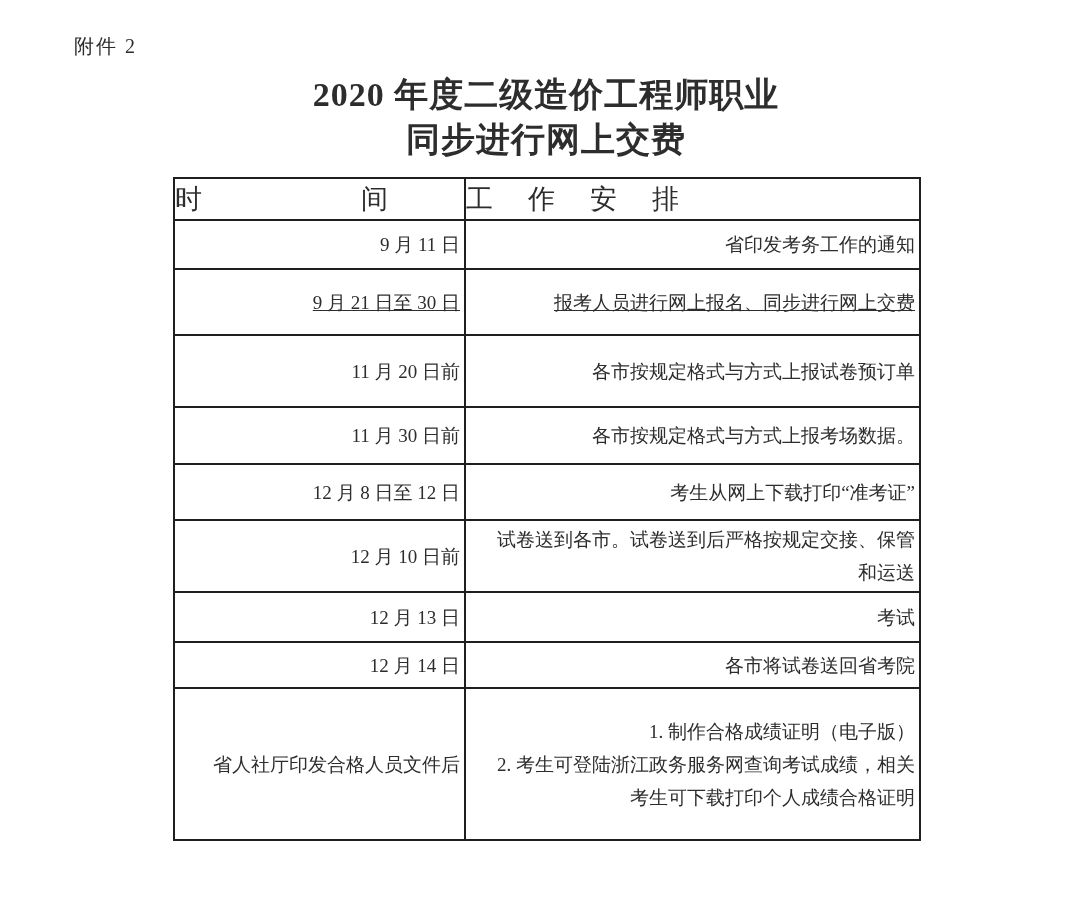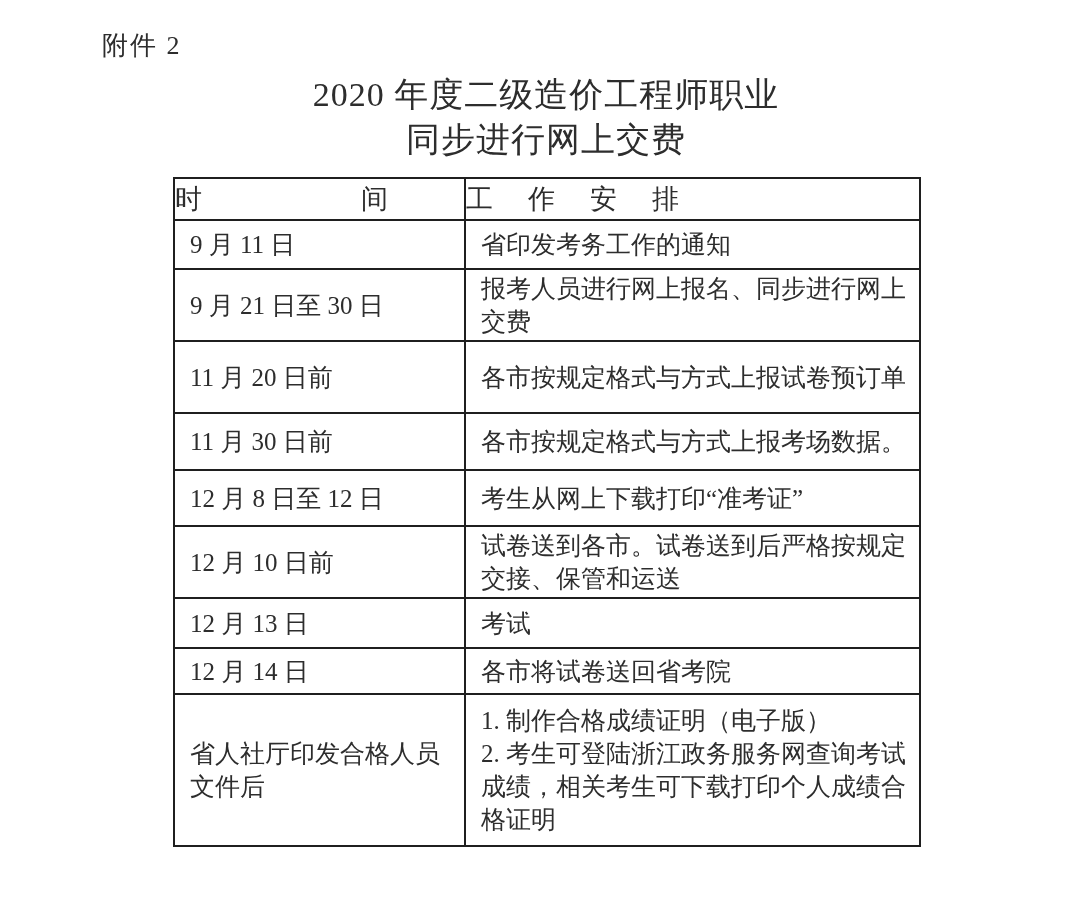"附件 2" .attachment-label { font-size: 26px -> 20px; margin: 28px 0 0 102px -> 28px 0 0 74px }
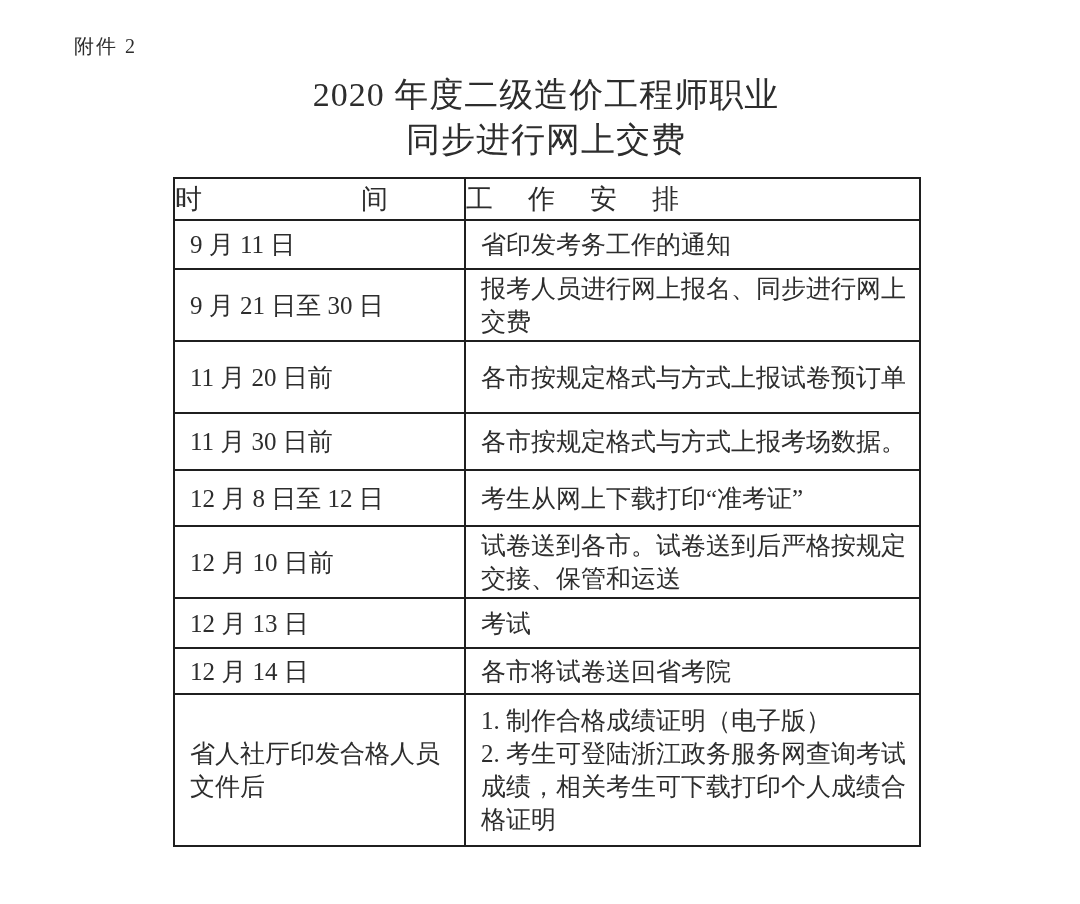"2020 年度二级造价工程师职业" .doc-title { font-weight: normal -> bold }
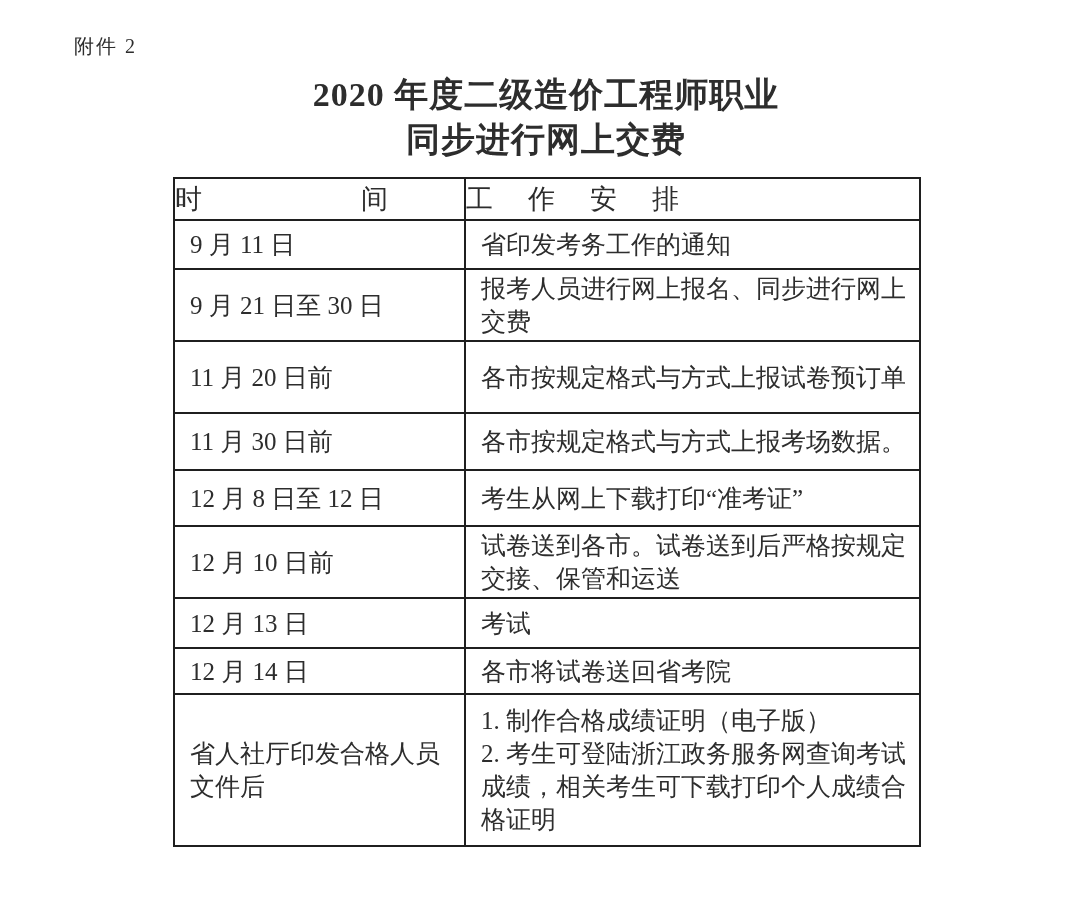"9 月 11 日" .schedule td { font-size: 25px -> 19px; text-align: left -> right }
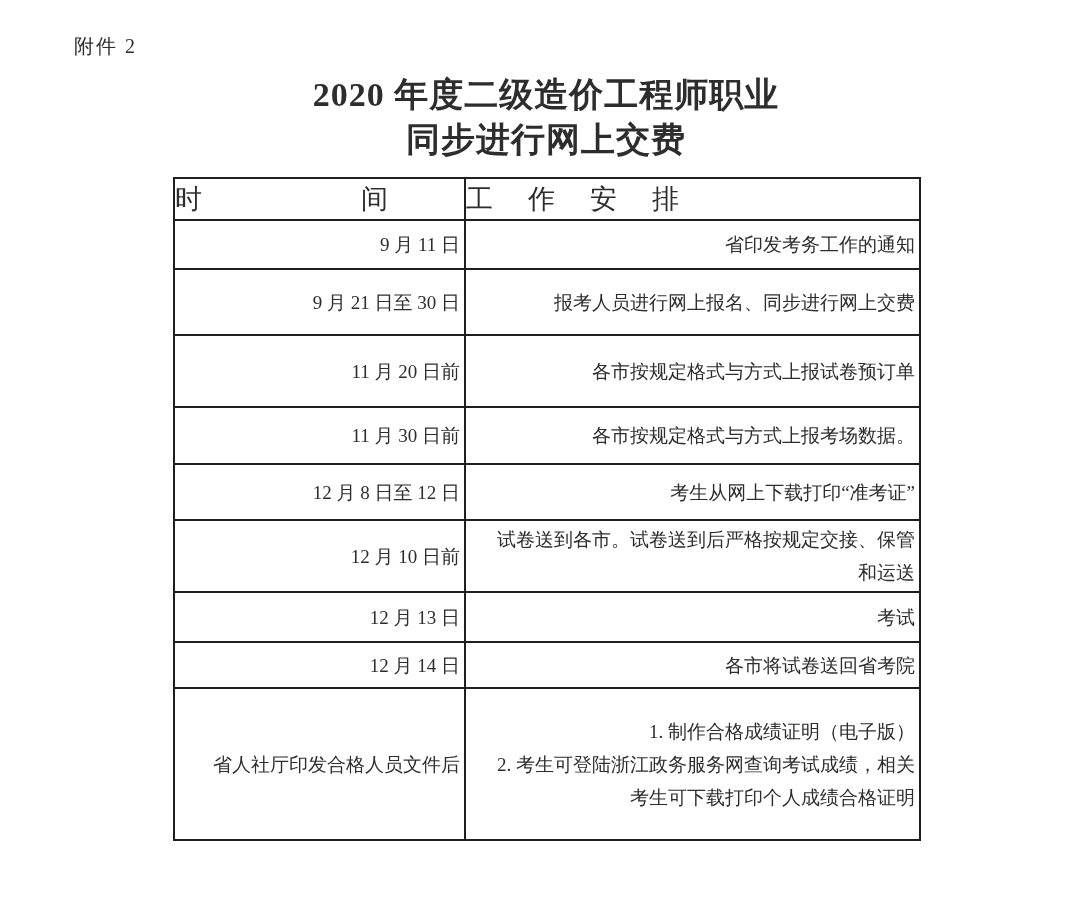"9 月 21 日至 30" tr { text-decoration: none -> underline }
